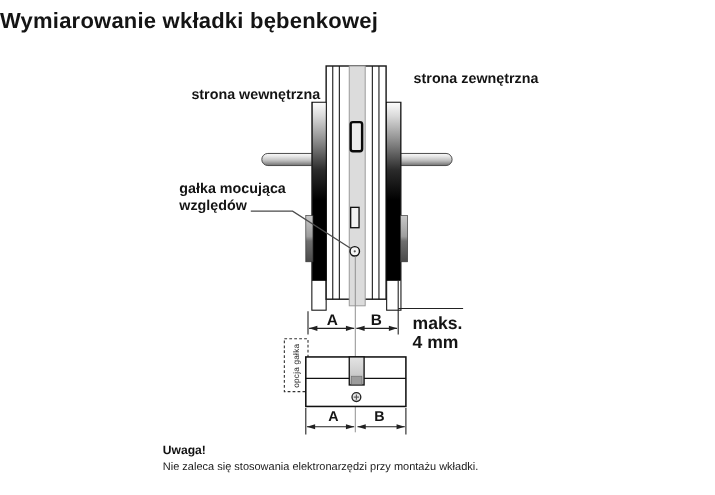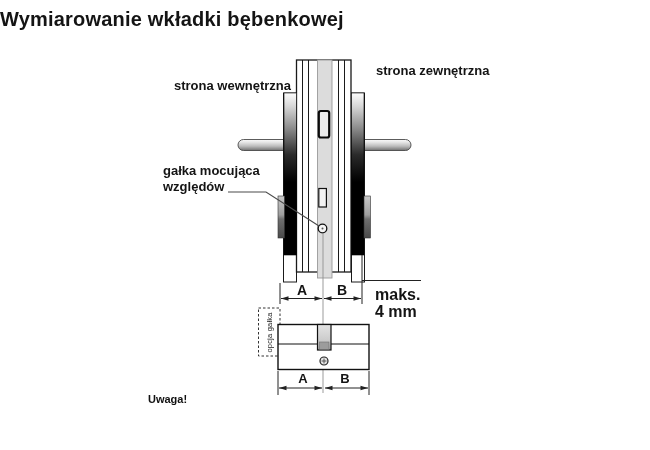"Uwaga!" .note { top: 393px -> 404px }
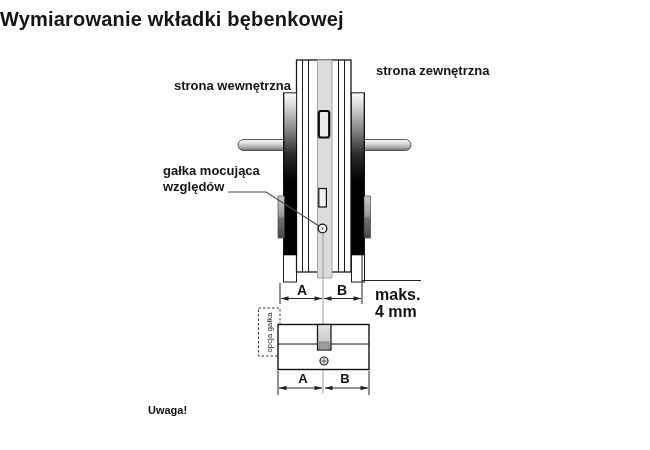"Nie zaleca się stosowania" div.note-line { html: none -> <div>Nie zaleca się stosowania elektronarzędzi przy montażu wkładki.</div> }
